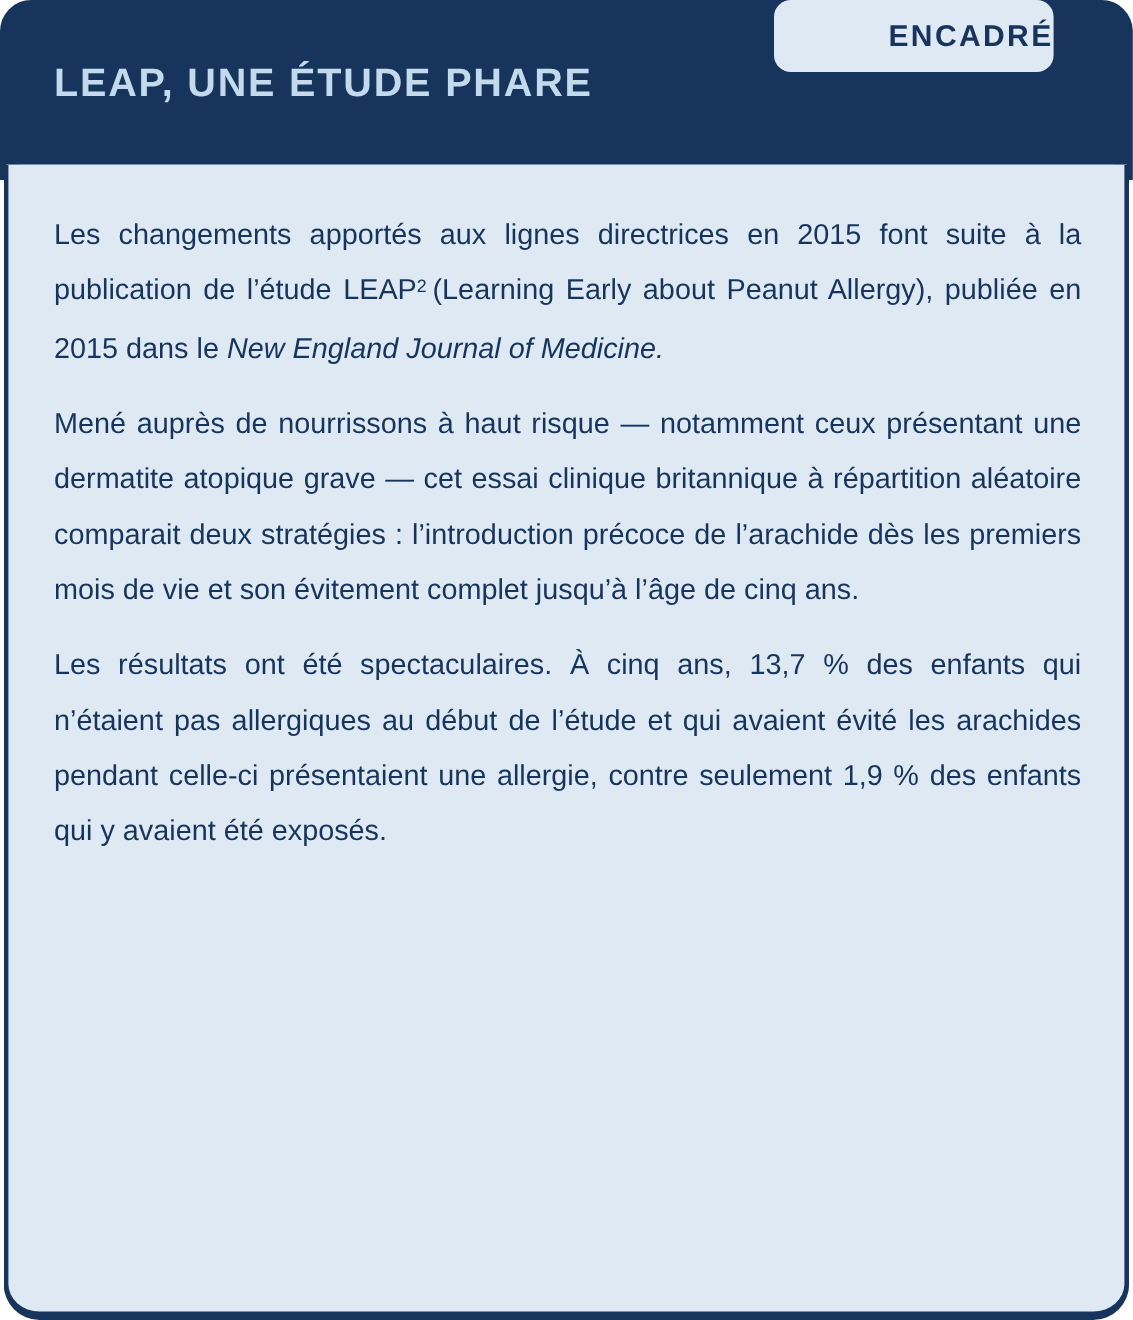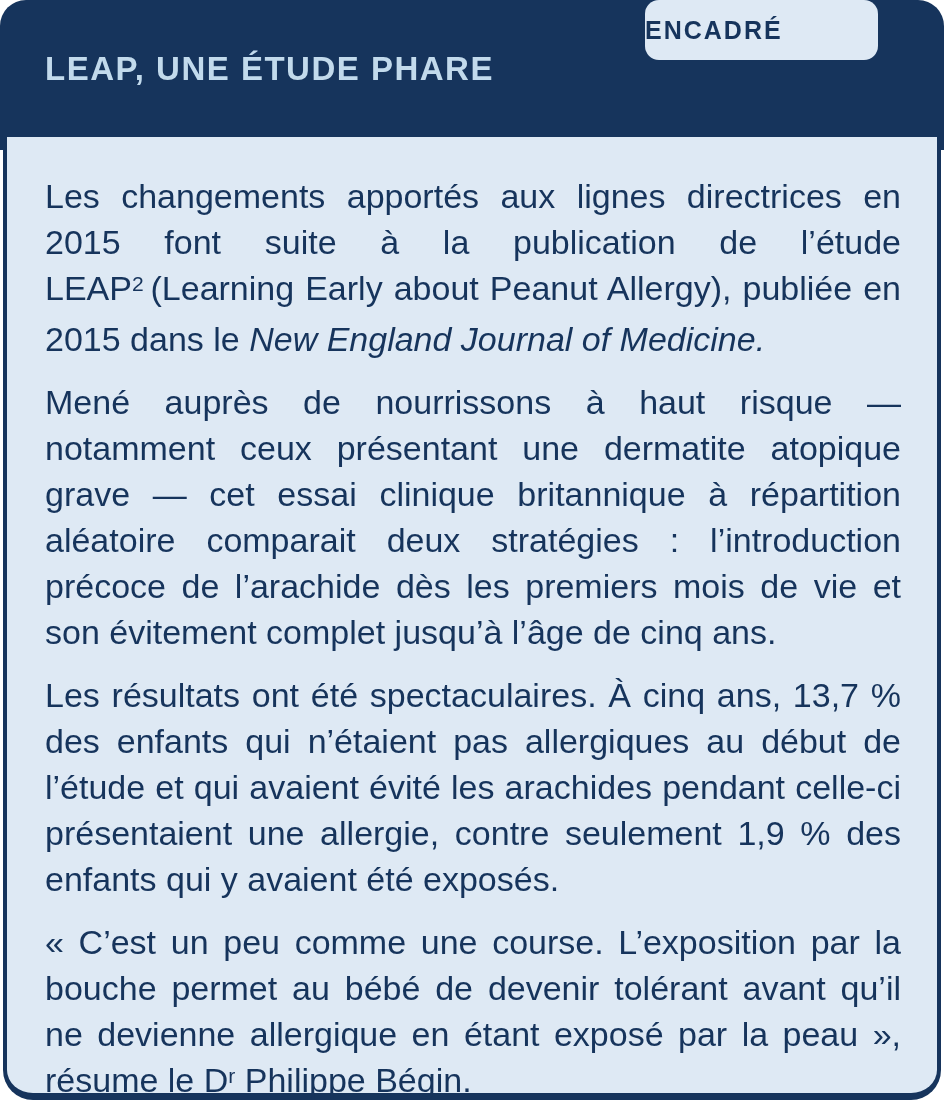"ENCADRÉ" .badge { justify-content: flex-start -> flex-end }
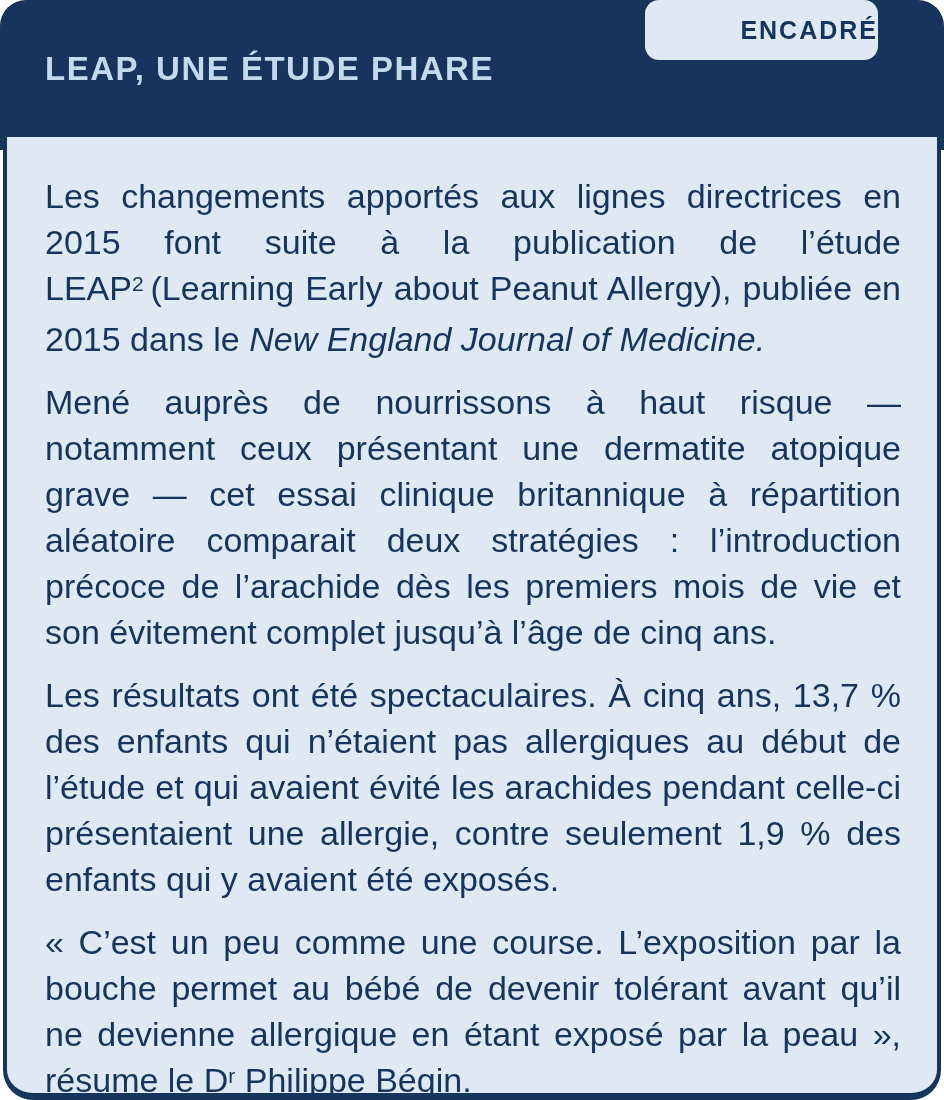"Les changements apportés aux lignes" .paragraphs p { font-size: 34px -> 24px }
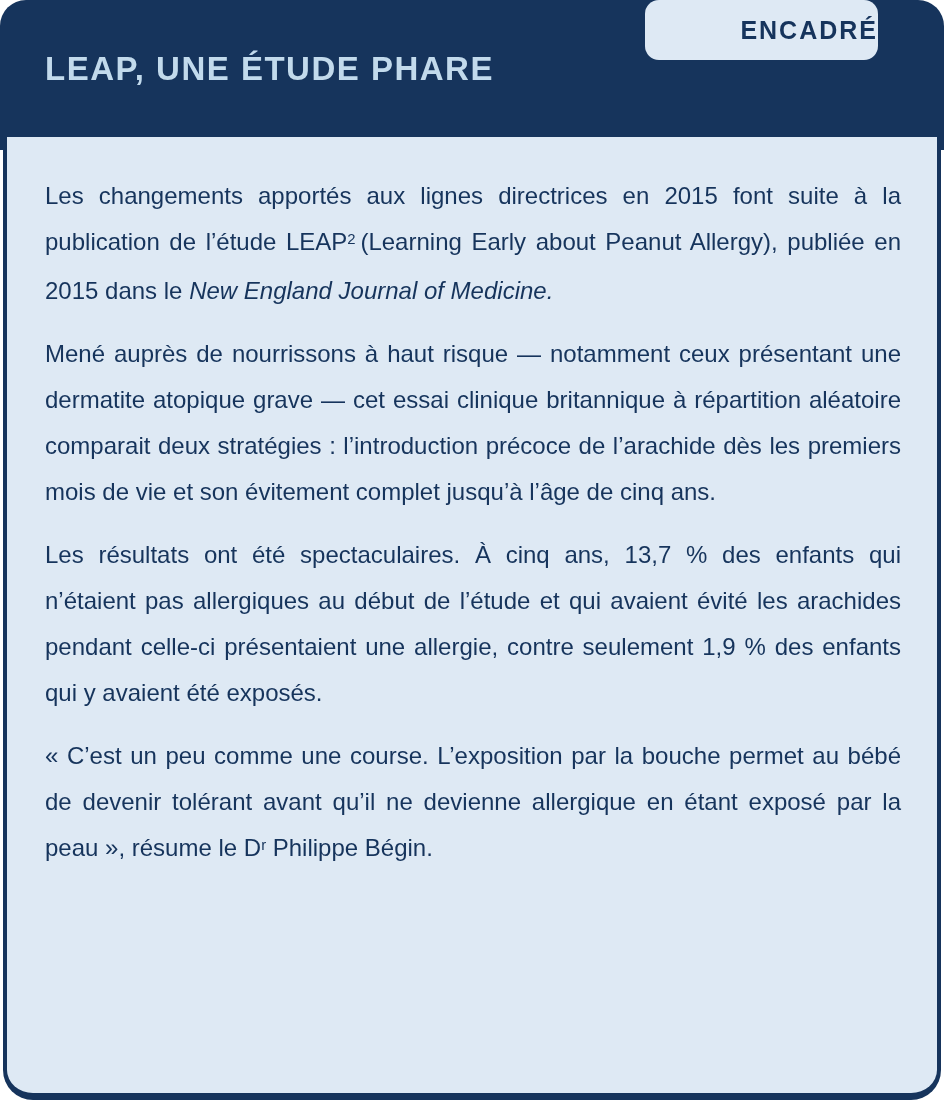"« C’est un peu comme" p { html: <p><span>«&nbsp;C’est un peu comme une course. L’exposition par la bouche permet au bébé de devenir tolérant avant qu’il ne devienne allergique en étant exposé par la peau&nbsp;», résume le D</span><span>r</span><span>&nbsp;Philippe Bégin.</span></p> -> none }
